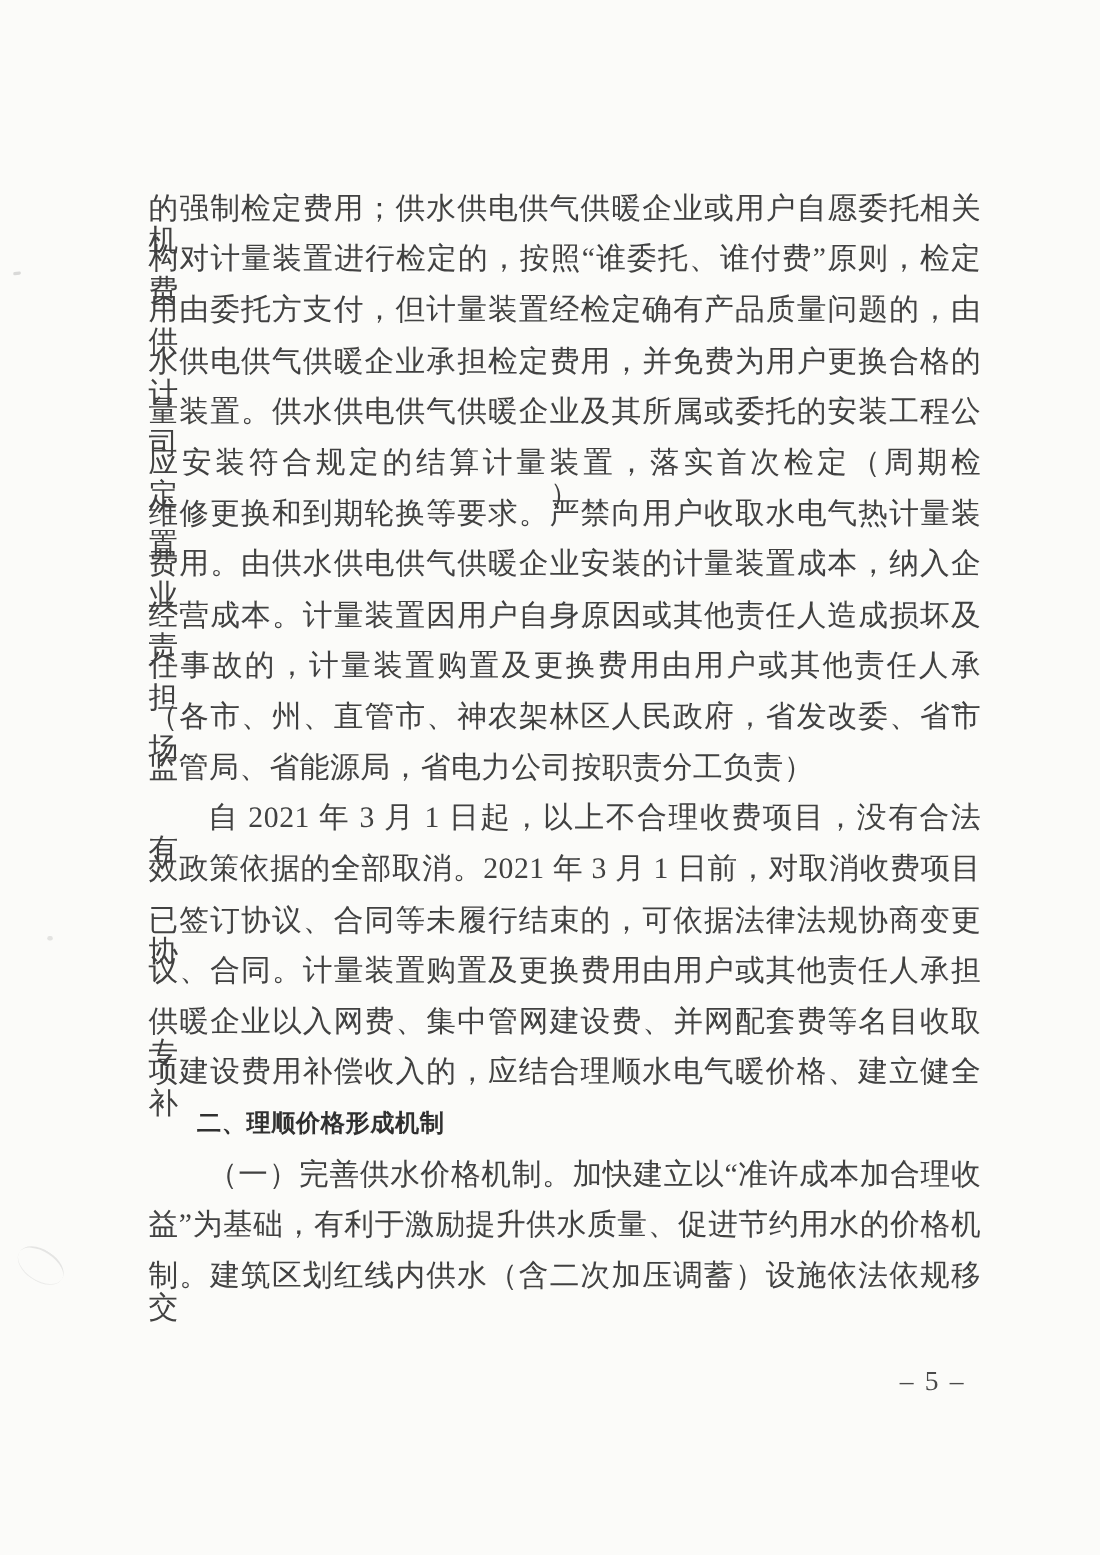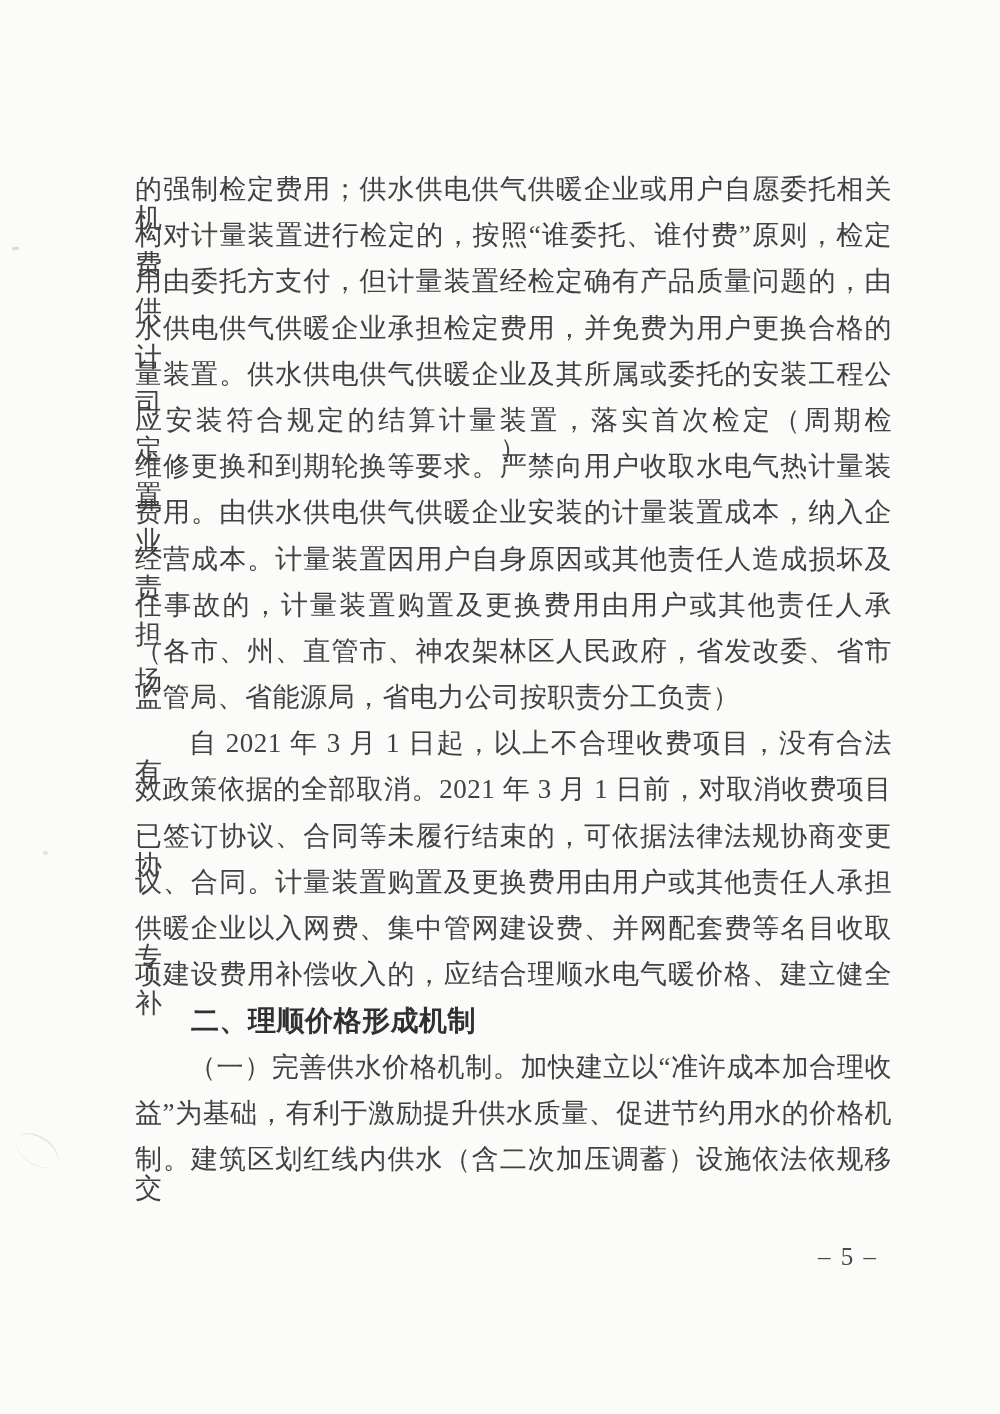"二、理顺价格形成机制" .line.heading { font-size: 28px -> 22px }
